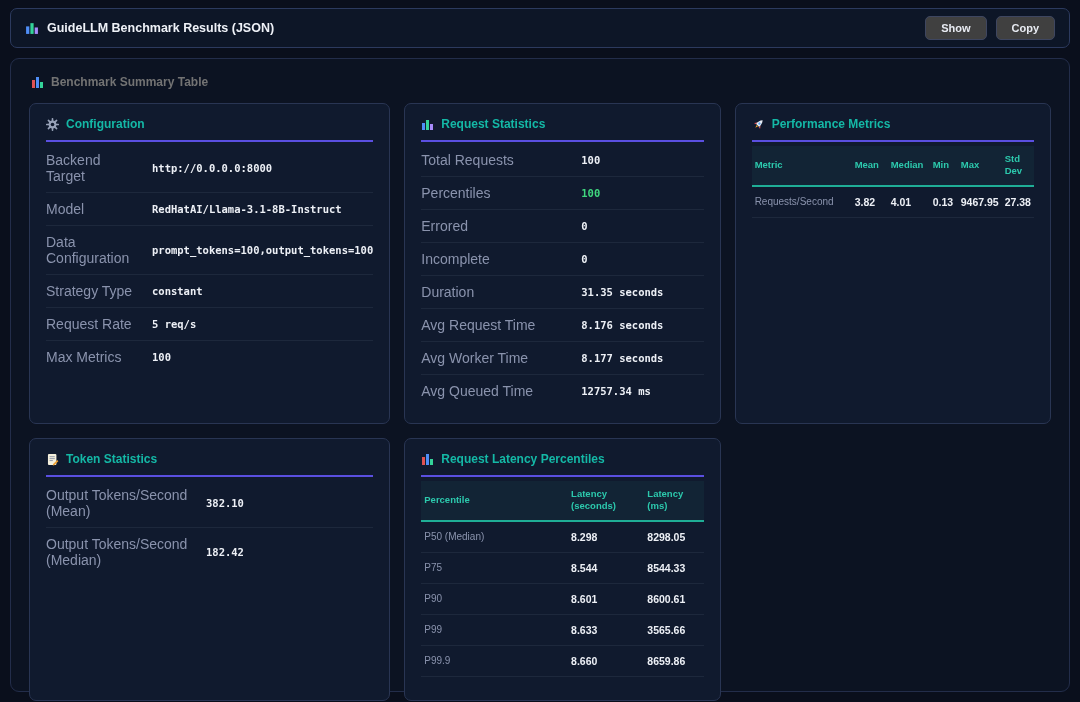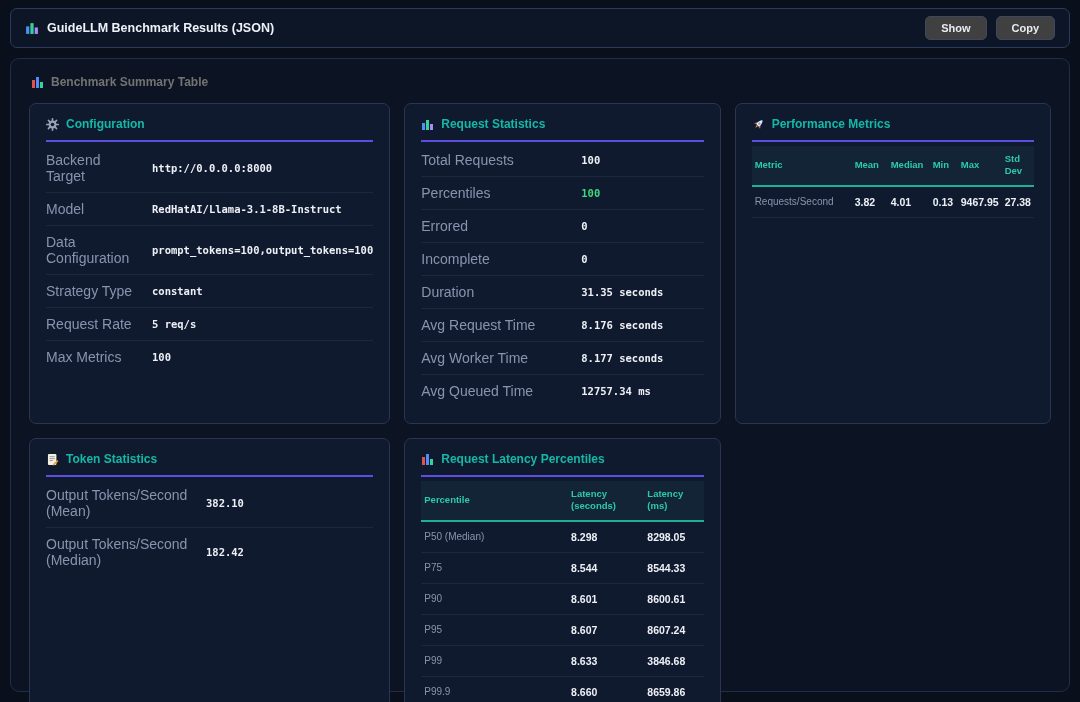"P95" tr { html: <tr> <td>P95</td> <td>8.607</td> <td>8607.24</td> </tr> -> none }
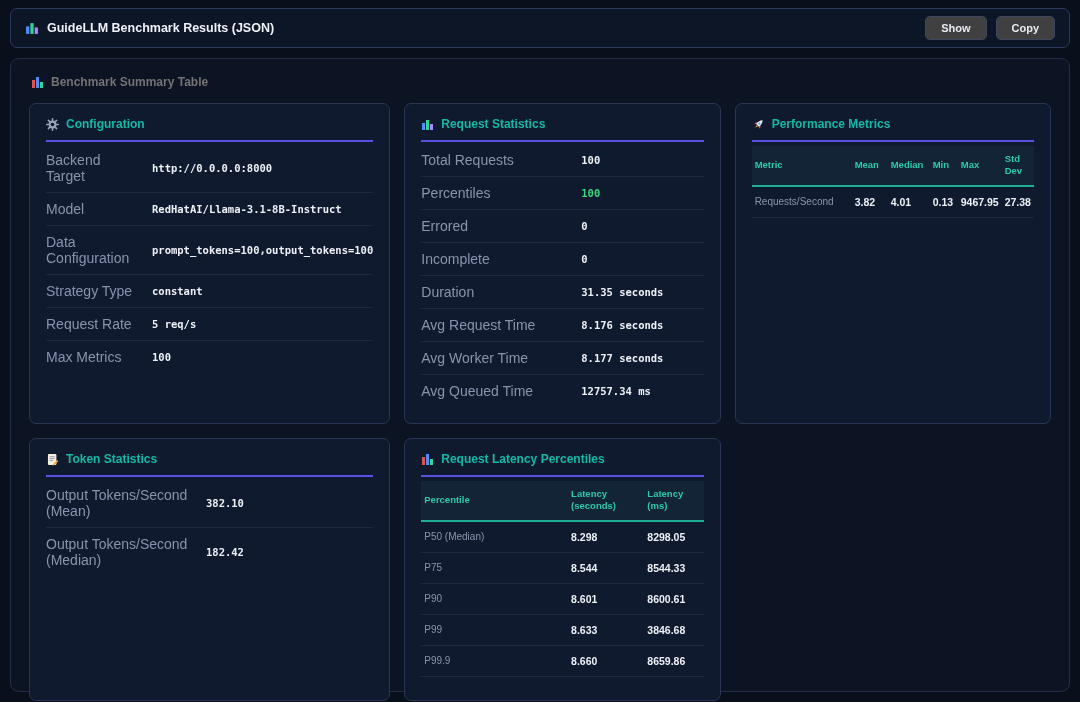"3846.68" td.num { text: 3846.68 -> 3565.66 }
